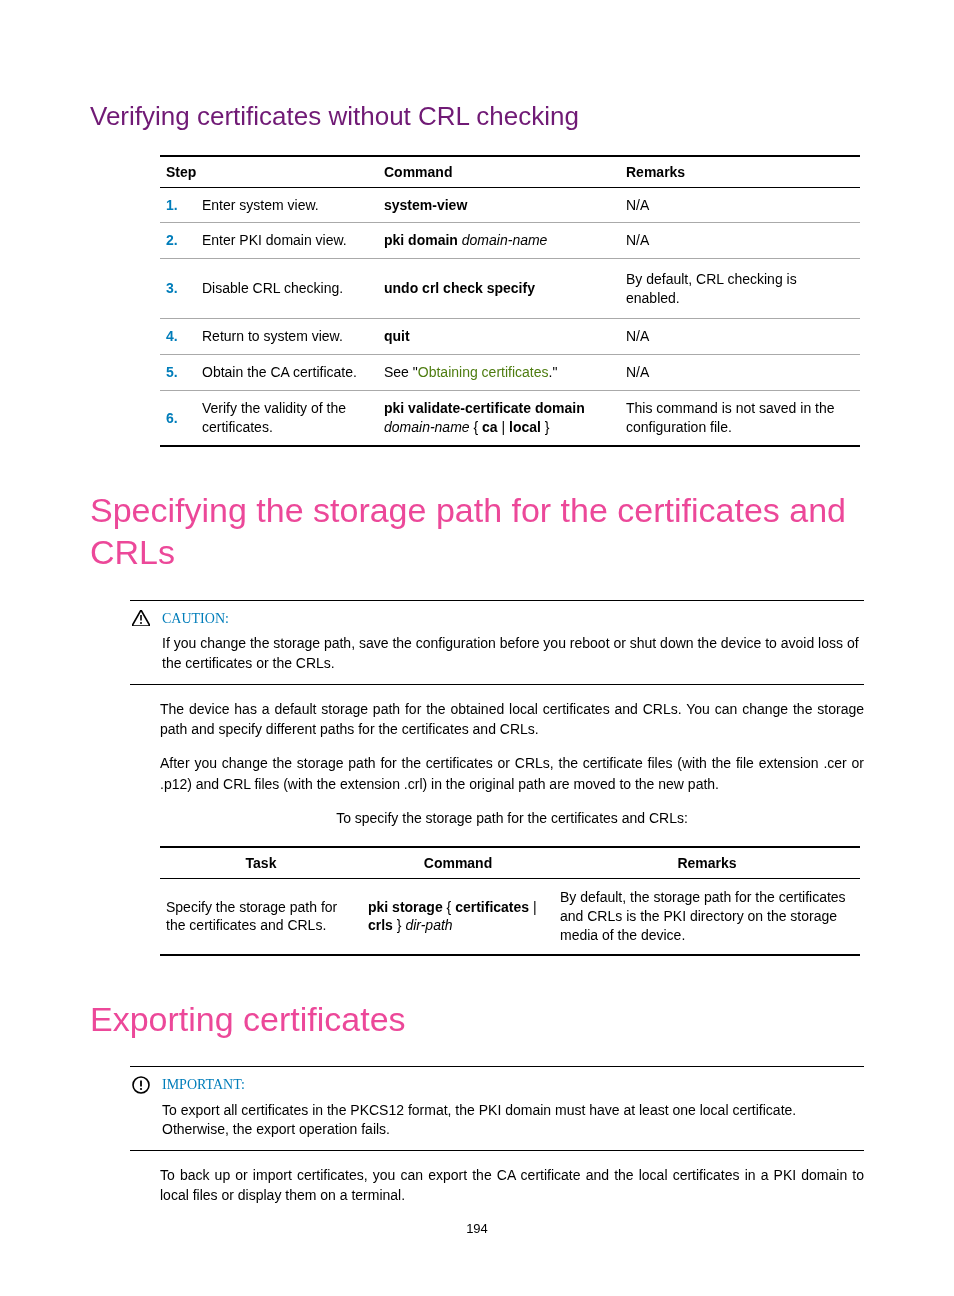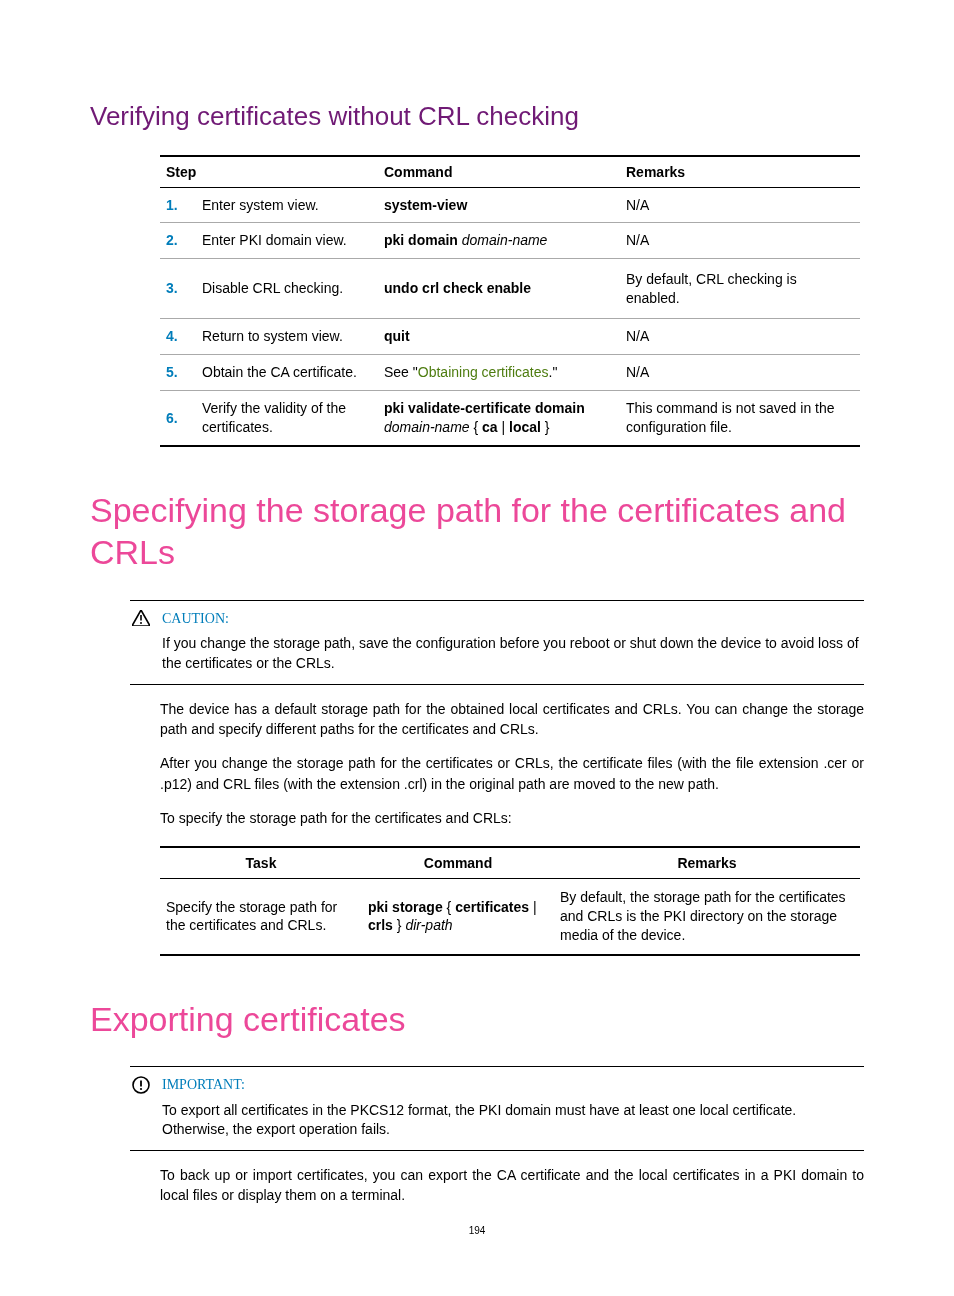"undo crl check enable" span.bold { text: enable -> specify }
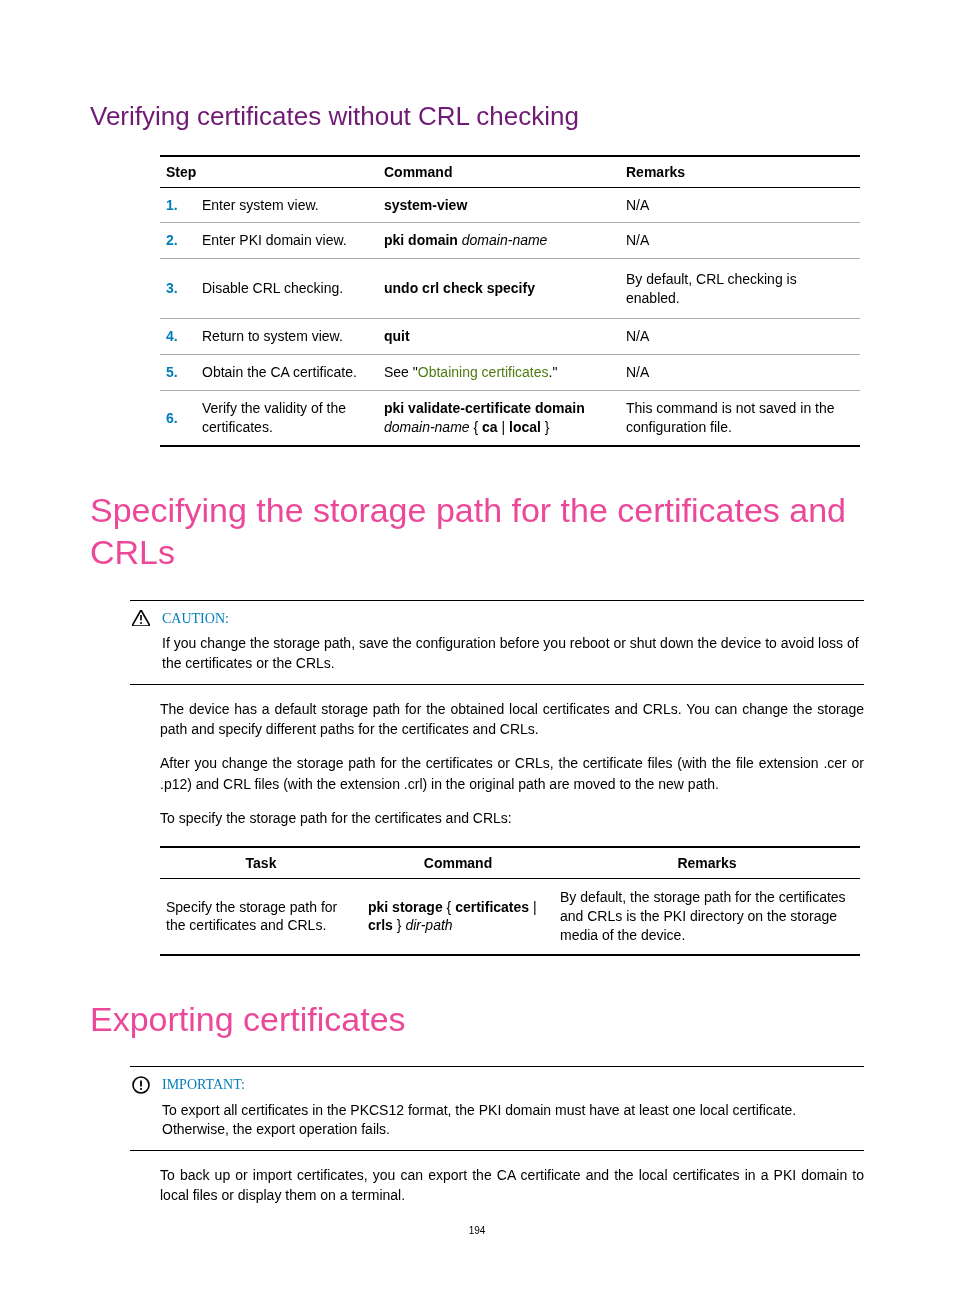"To specify the storage path" p.para { text-align: left -> center }
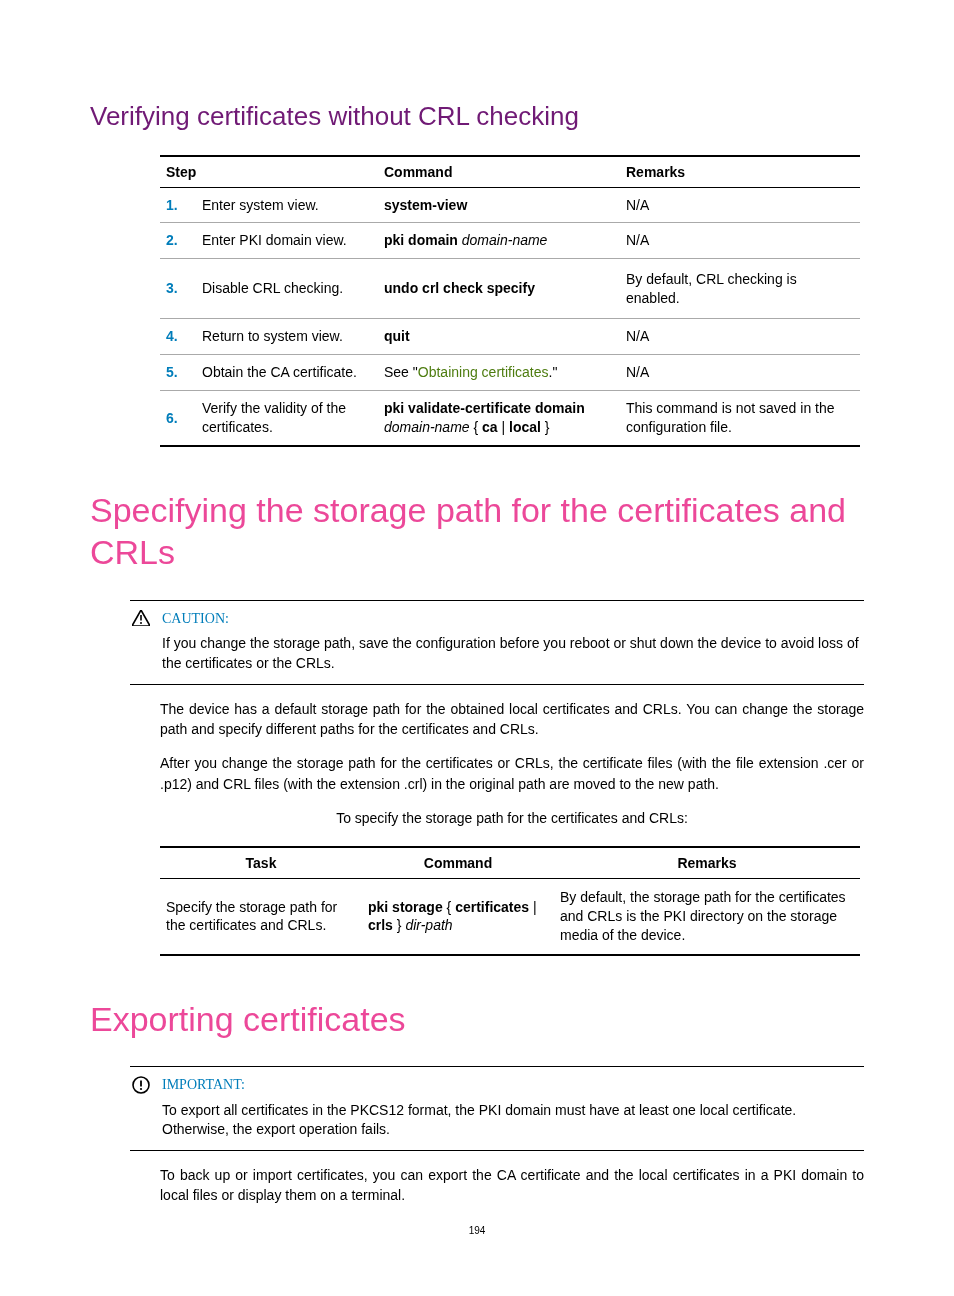"194" .page-num { font-size: 10px -> 13px }
